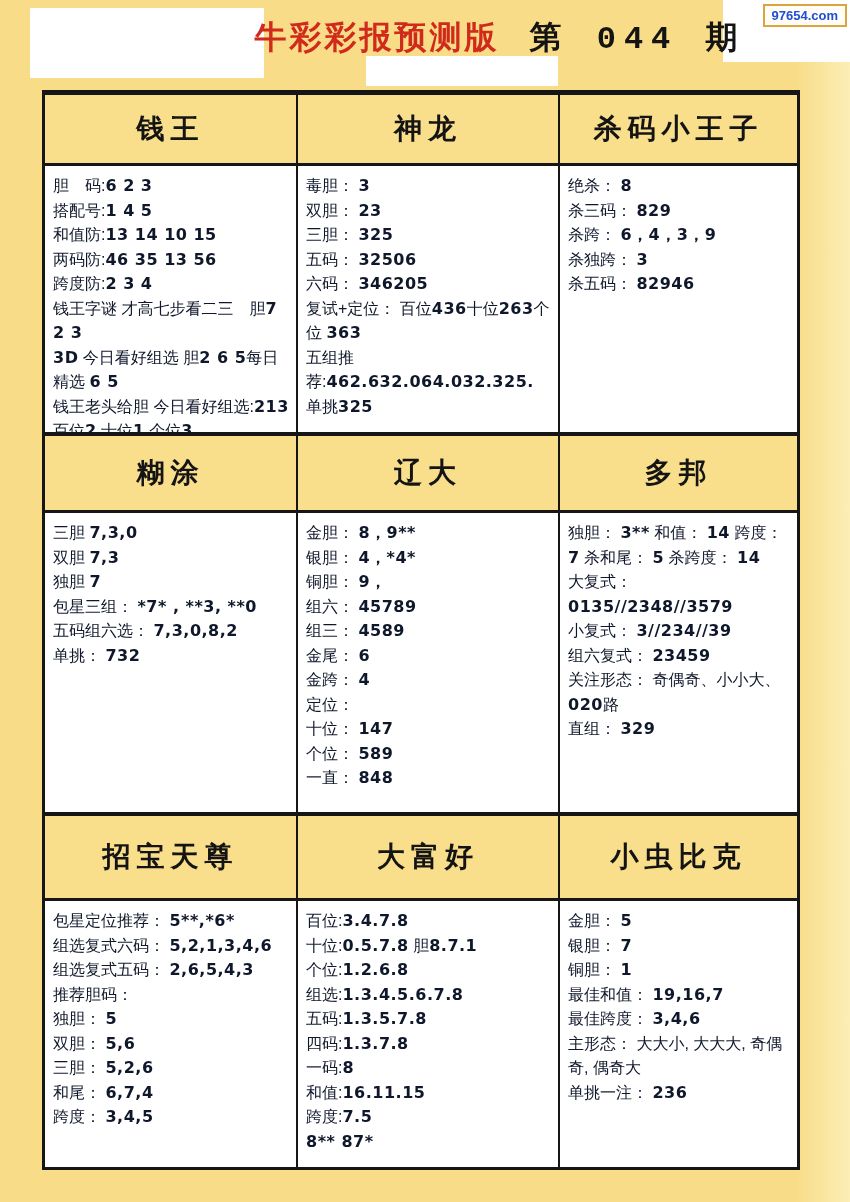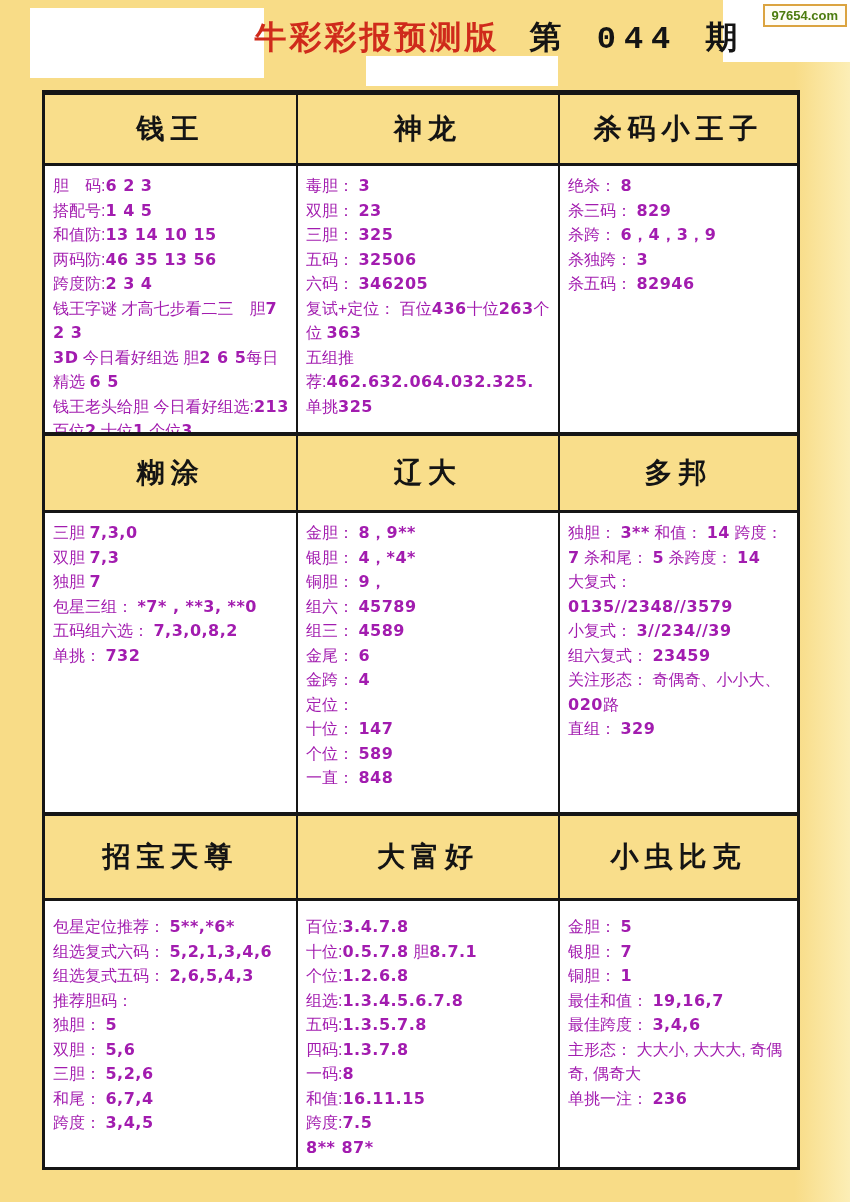"97654.com" .watermark { color: #4d7c0f -> #1d4ed8 }
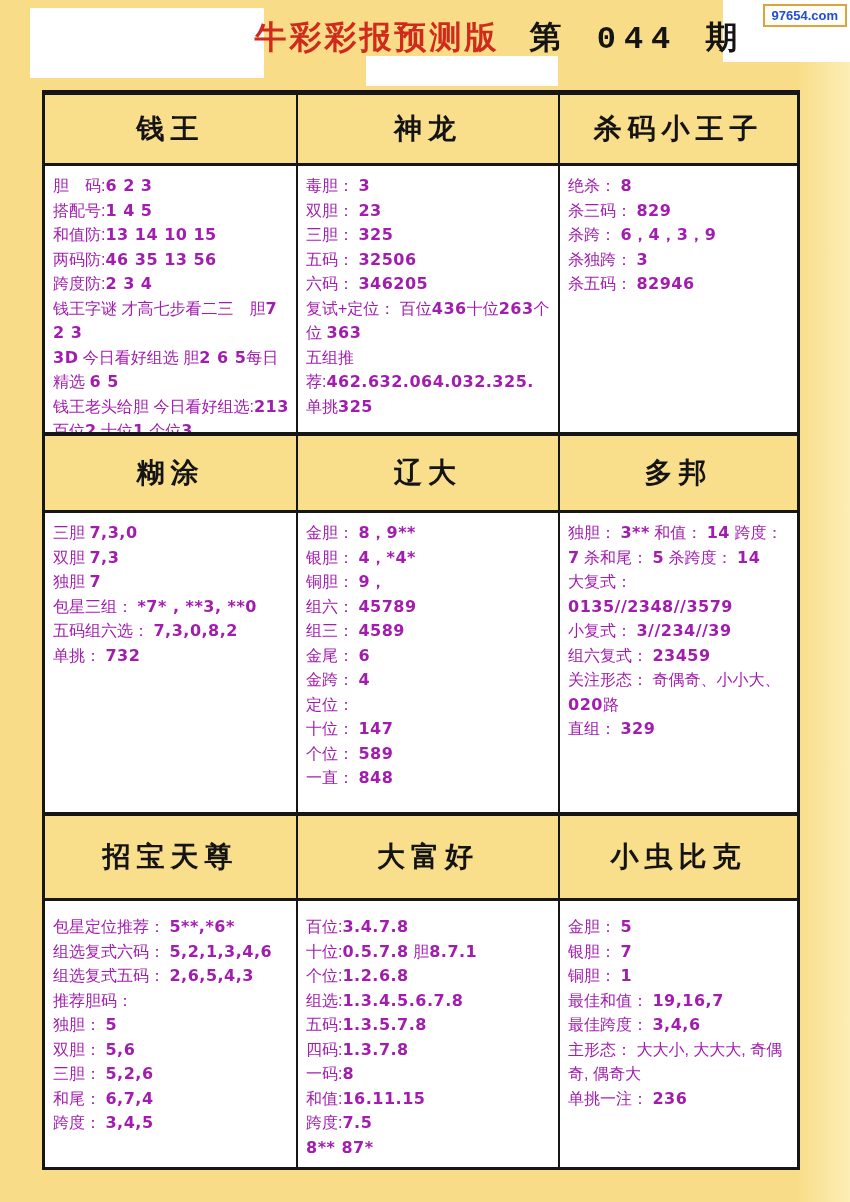"胆 码:6 2 3" .cell-body { color: #a21caf -> #0f172a }
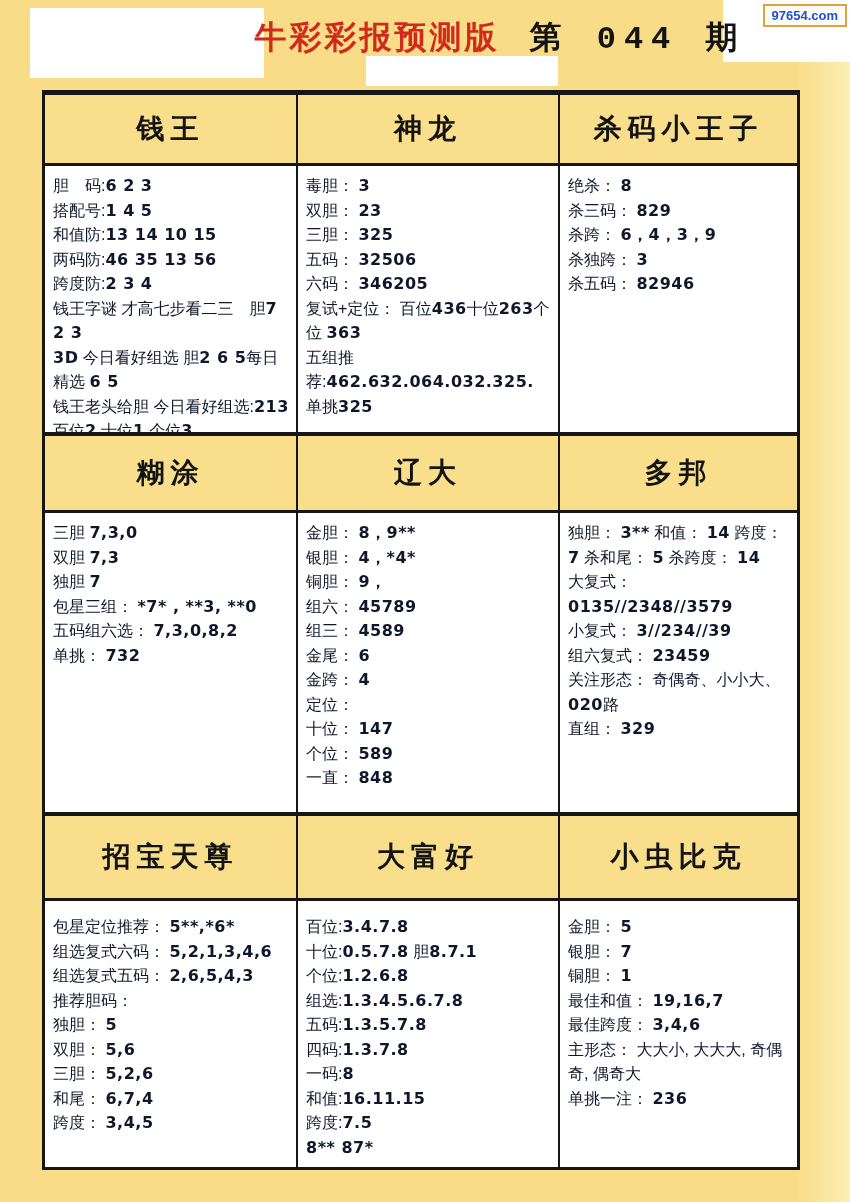"招宝天尊" .cell.row2 { gap: 6px -> none }
